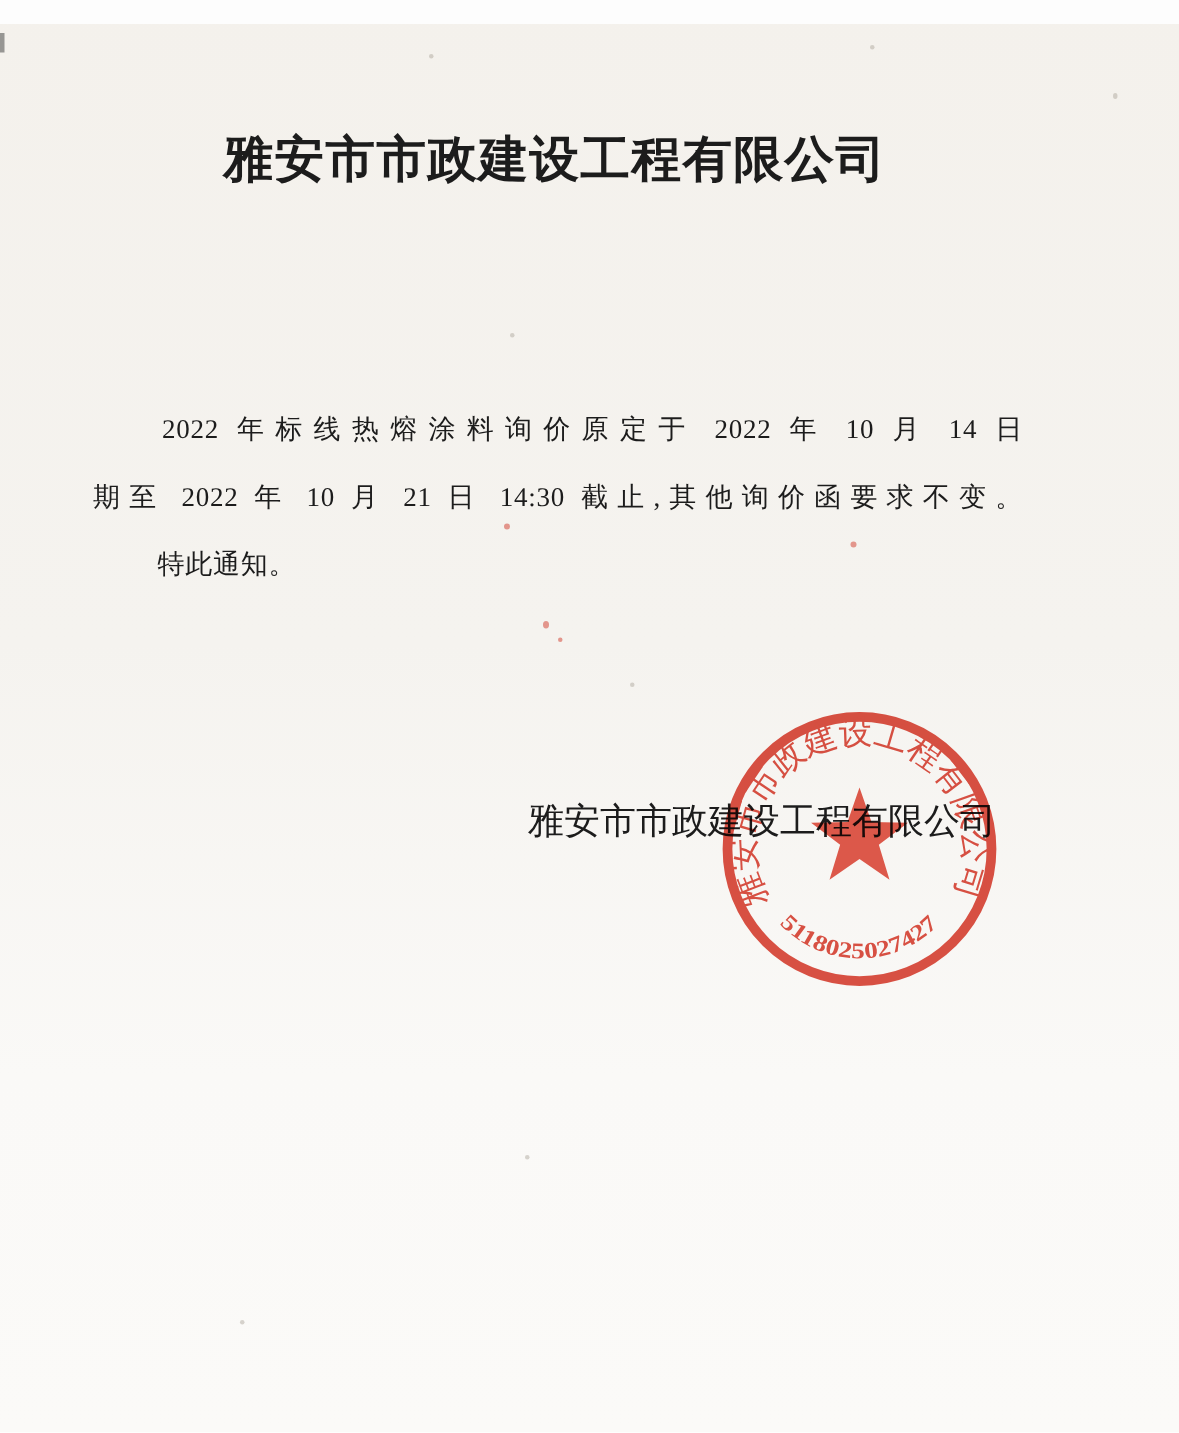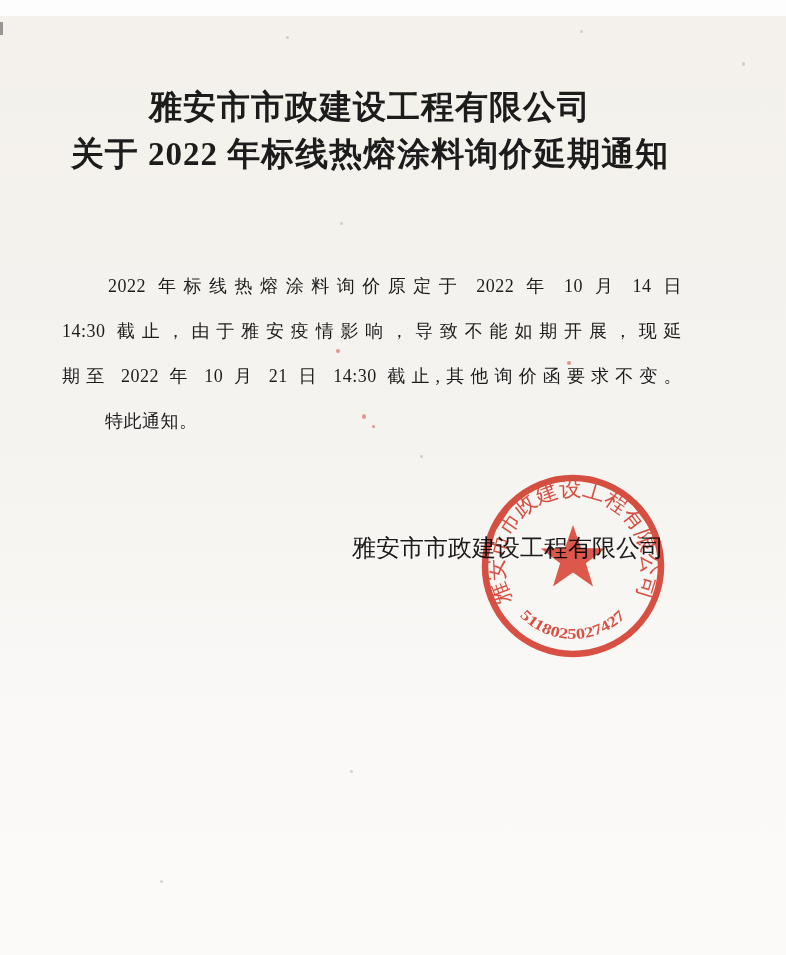"关于 2022 年标线热熔涂料询价延期通知" div.title-line { html: <div>关于 2022 年标线热熔涂料询价延期通知</div> -> none }
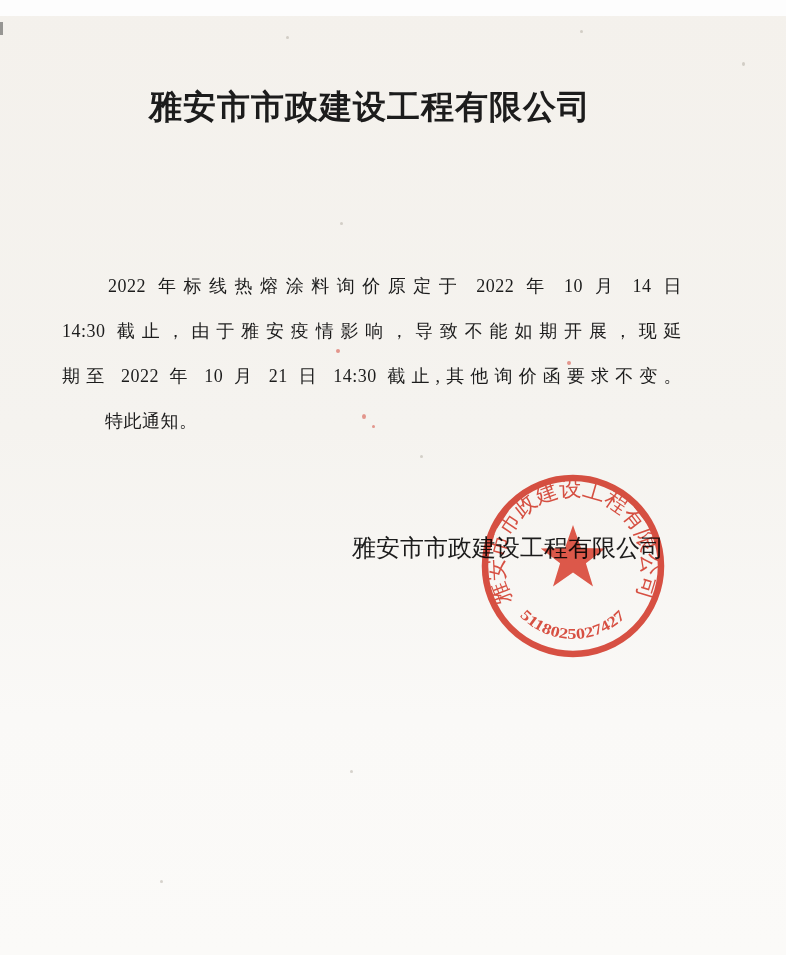"14:30 截止，由于雅安疫情影响，导致不能如期开展，现延" div.body-line { html: <div>14:30 截止，由于雅安疫情影响，导致不能如期开展，现延</div> -> none }
